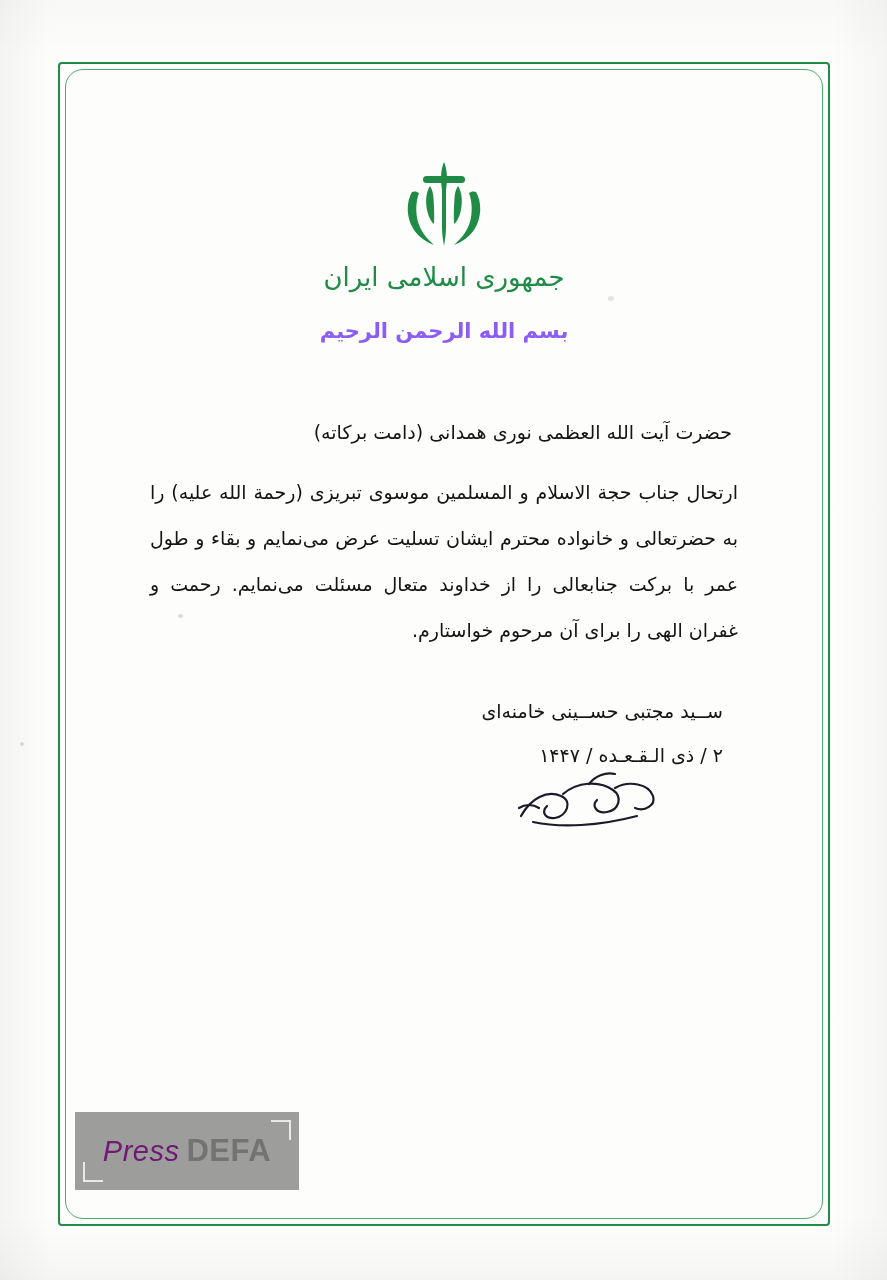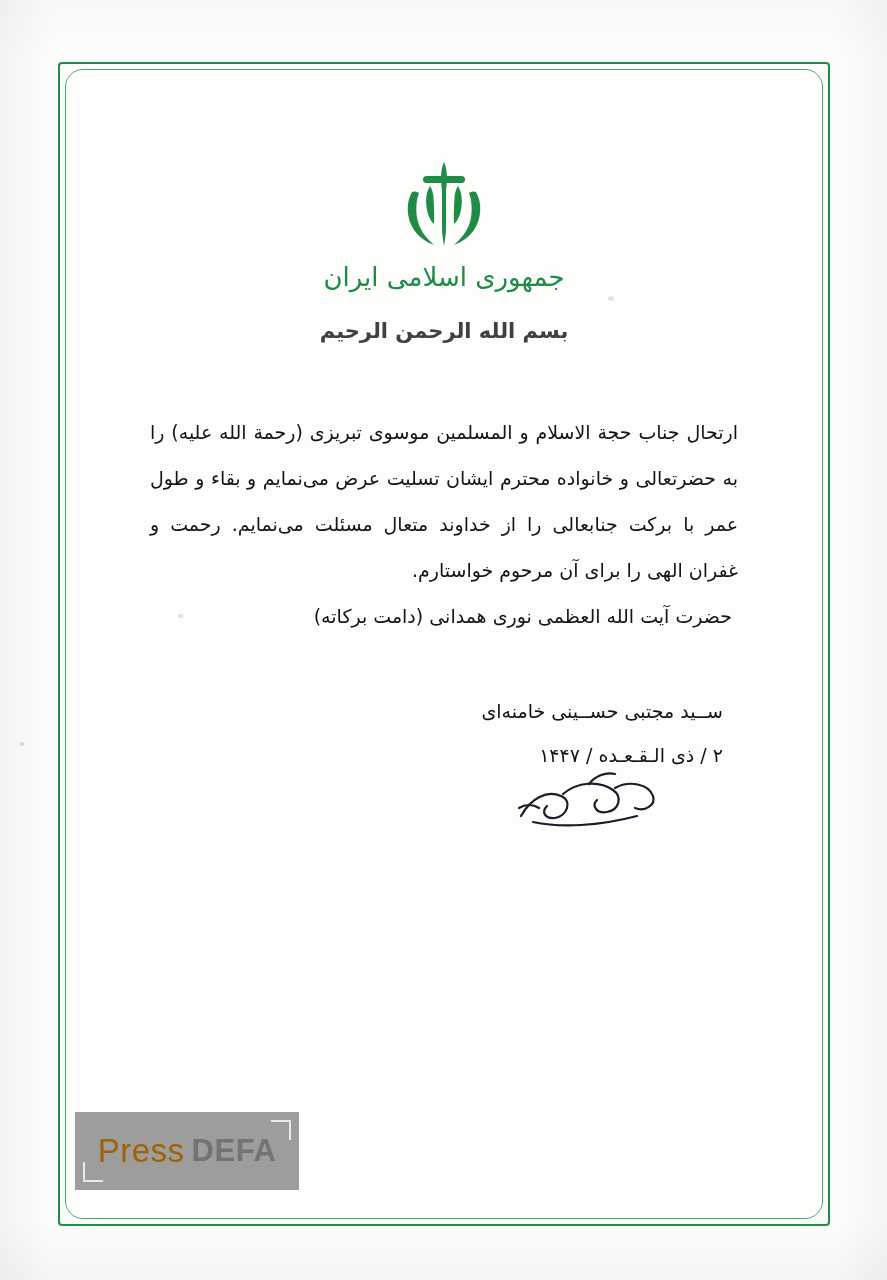"بسم الله الرحمن الرحيم" #basmala { color: #404040 -> #8b5cf6 }
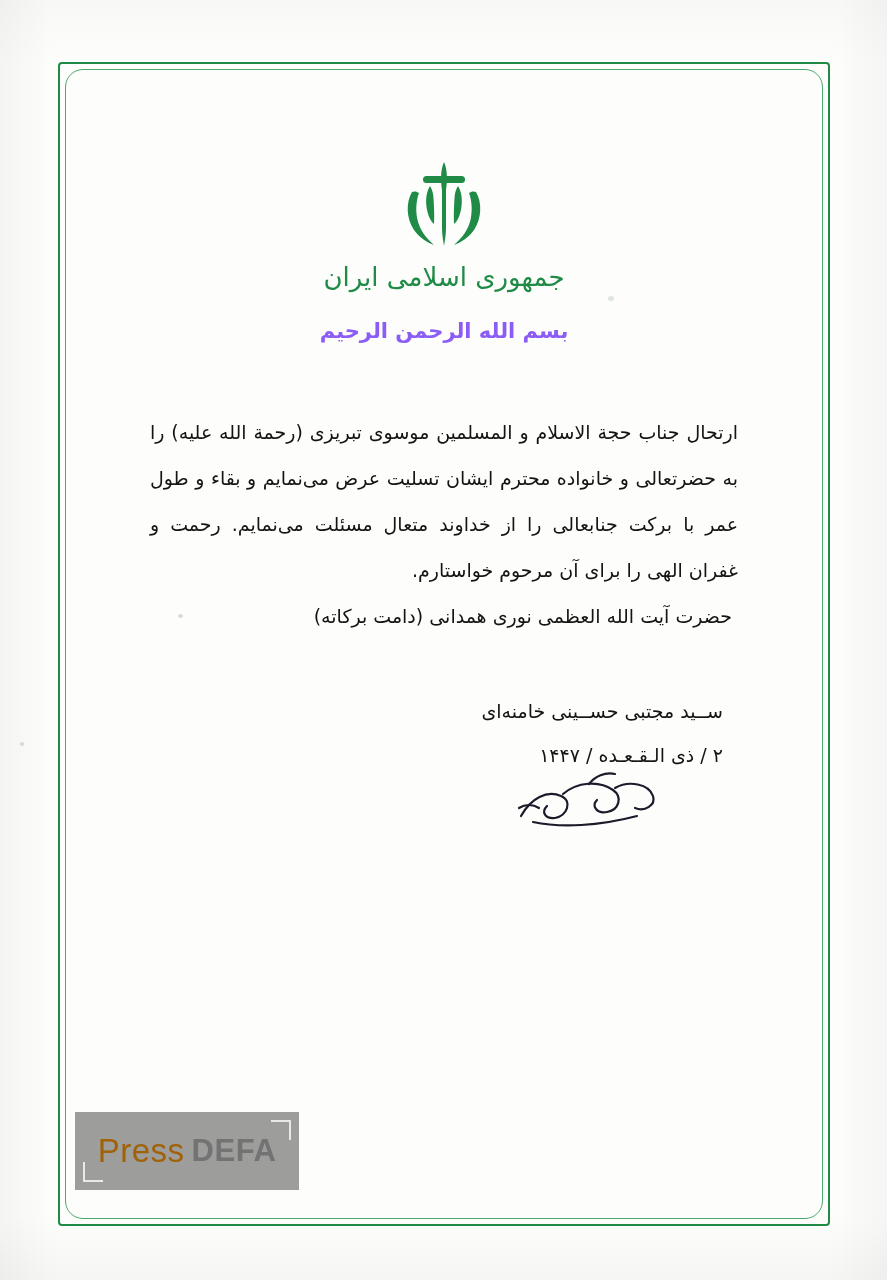"ارتحال جناب حجة الاسلام و" p { order: before "حضرت آیت الله العظمی نوری" -> after "حضرت آیت الله العظمی نوری" }
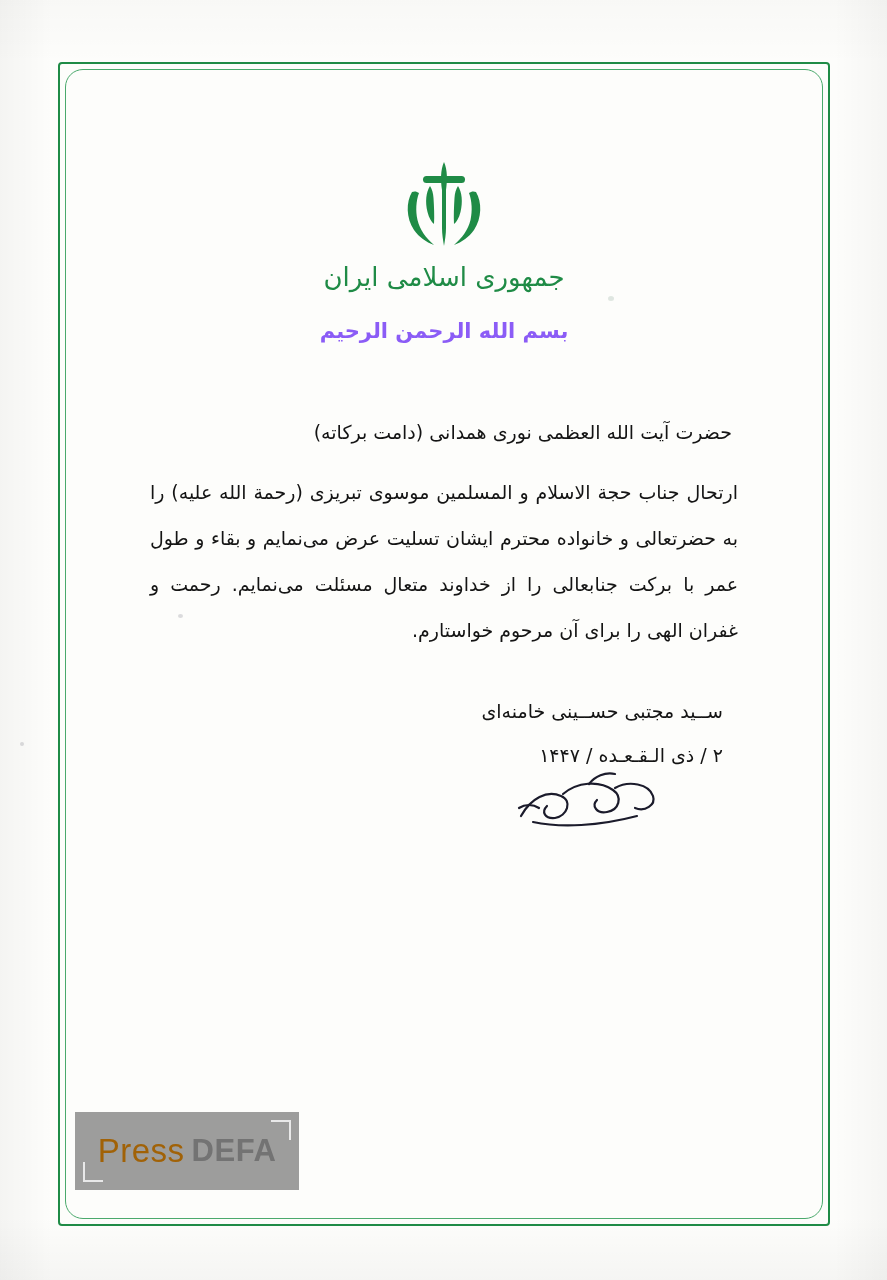"Press" #watermark-press { color: #a16207 -> #701a75; font-size: 33px -> 29px; font-style: none -> italic }
